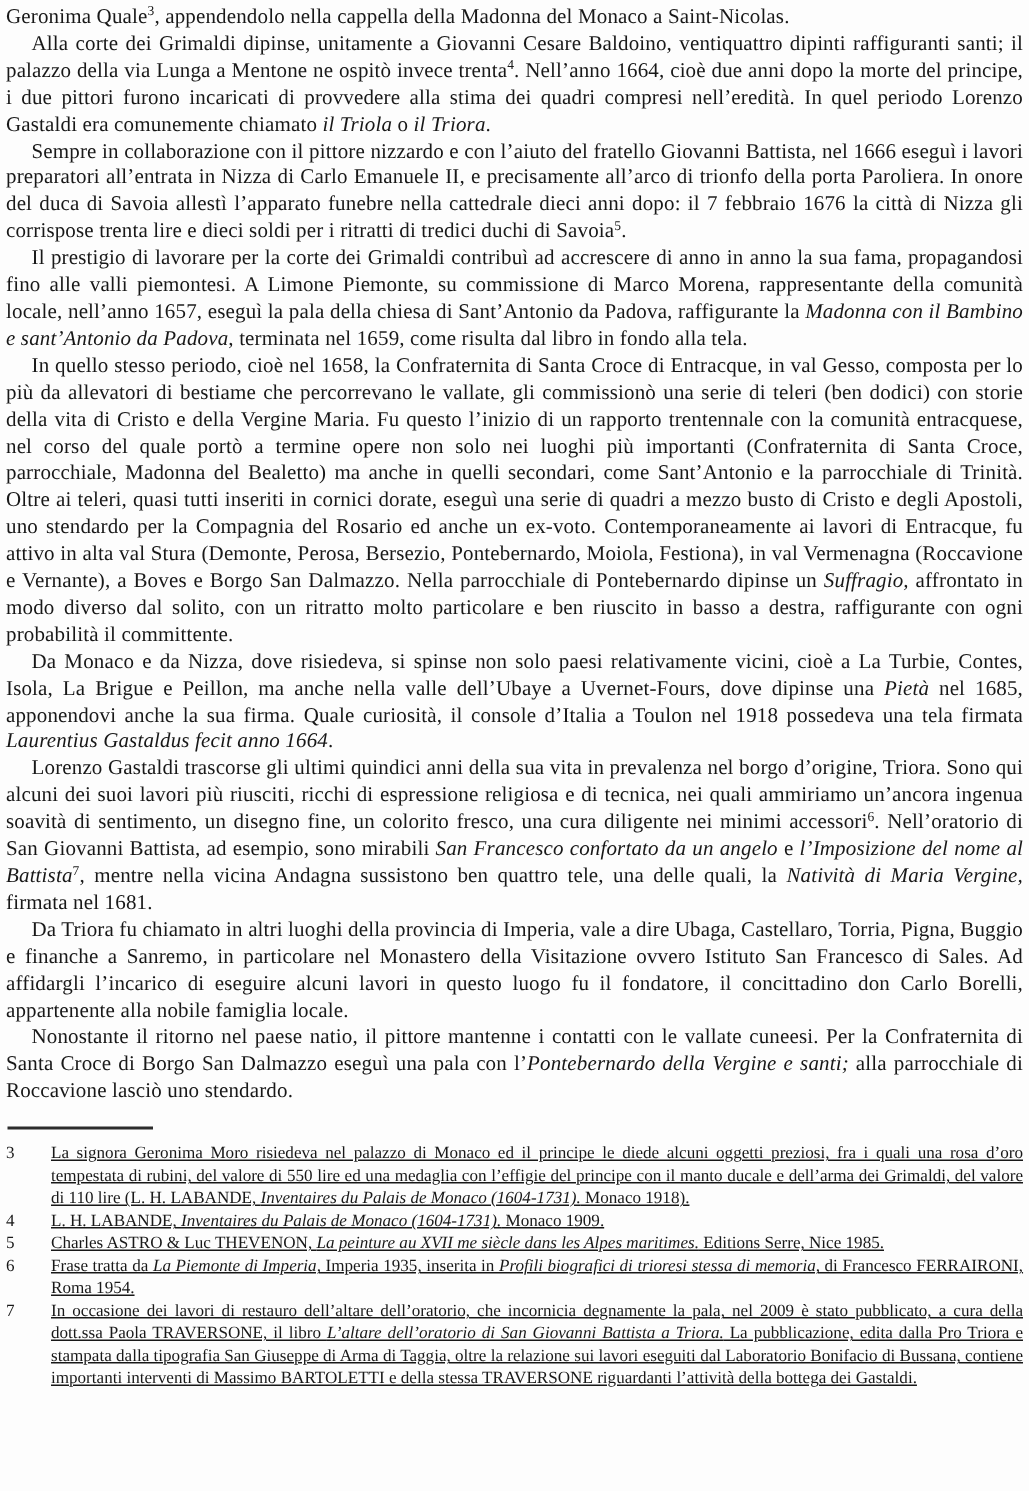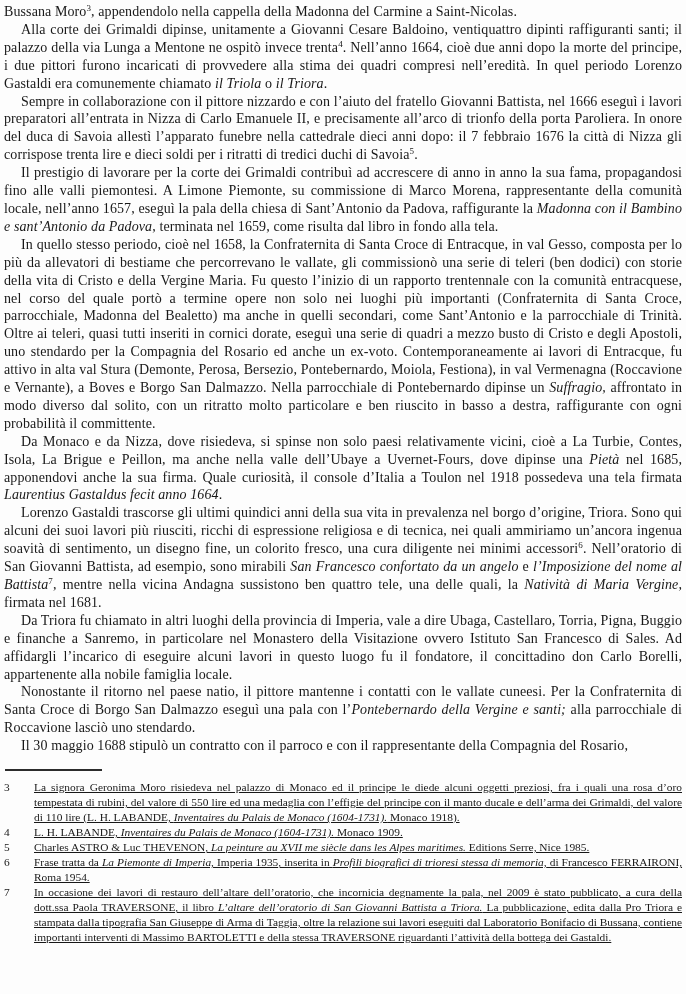"Bussana Moro" span { text: Bussana Moro -> Geronima Quale }
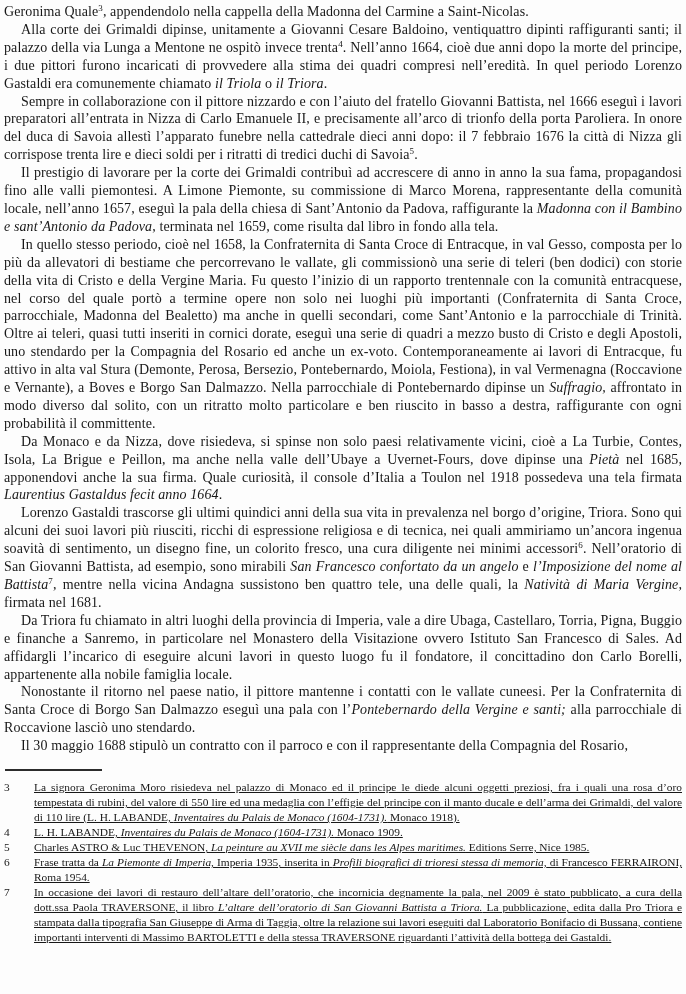", appendendolo nella cappella della" span { text: Carmine -> Monaco }
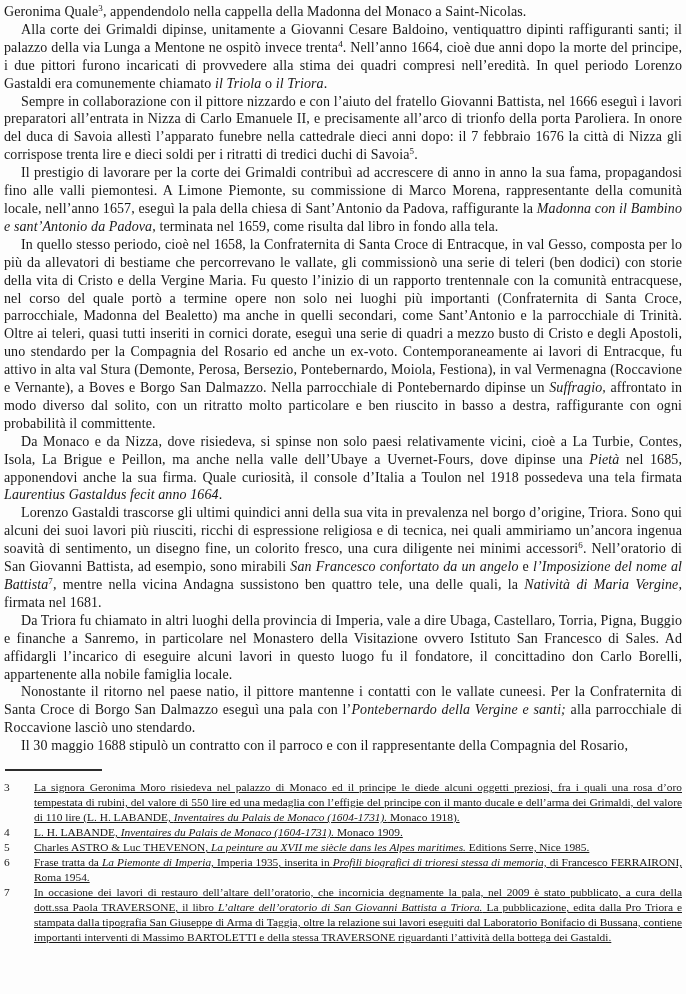"Il 30 maggio 1688 stipulò" p.para { html: <p><span>Il 30 maggio 1688 stipulò un contratto con il parroco e con il rappresentante della Compagnia del Rosario,</span></p> -> none }
